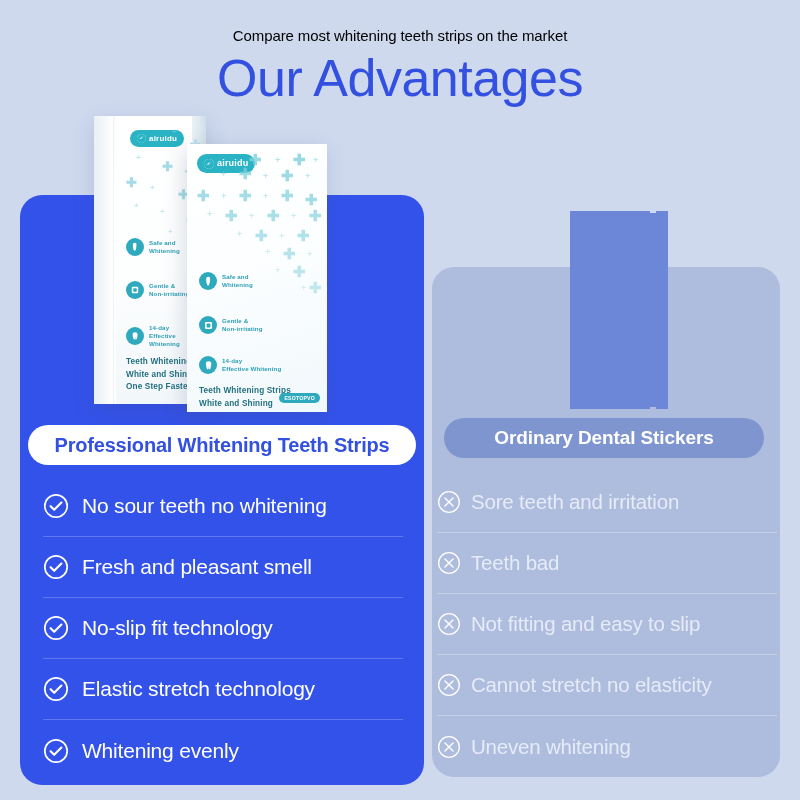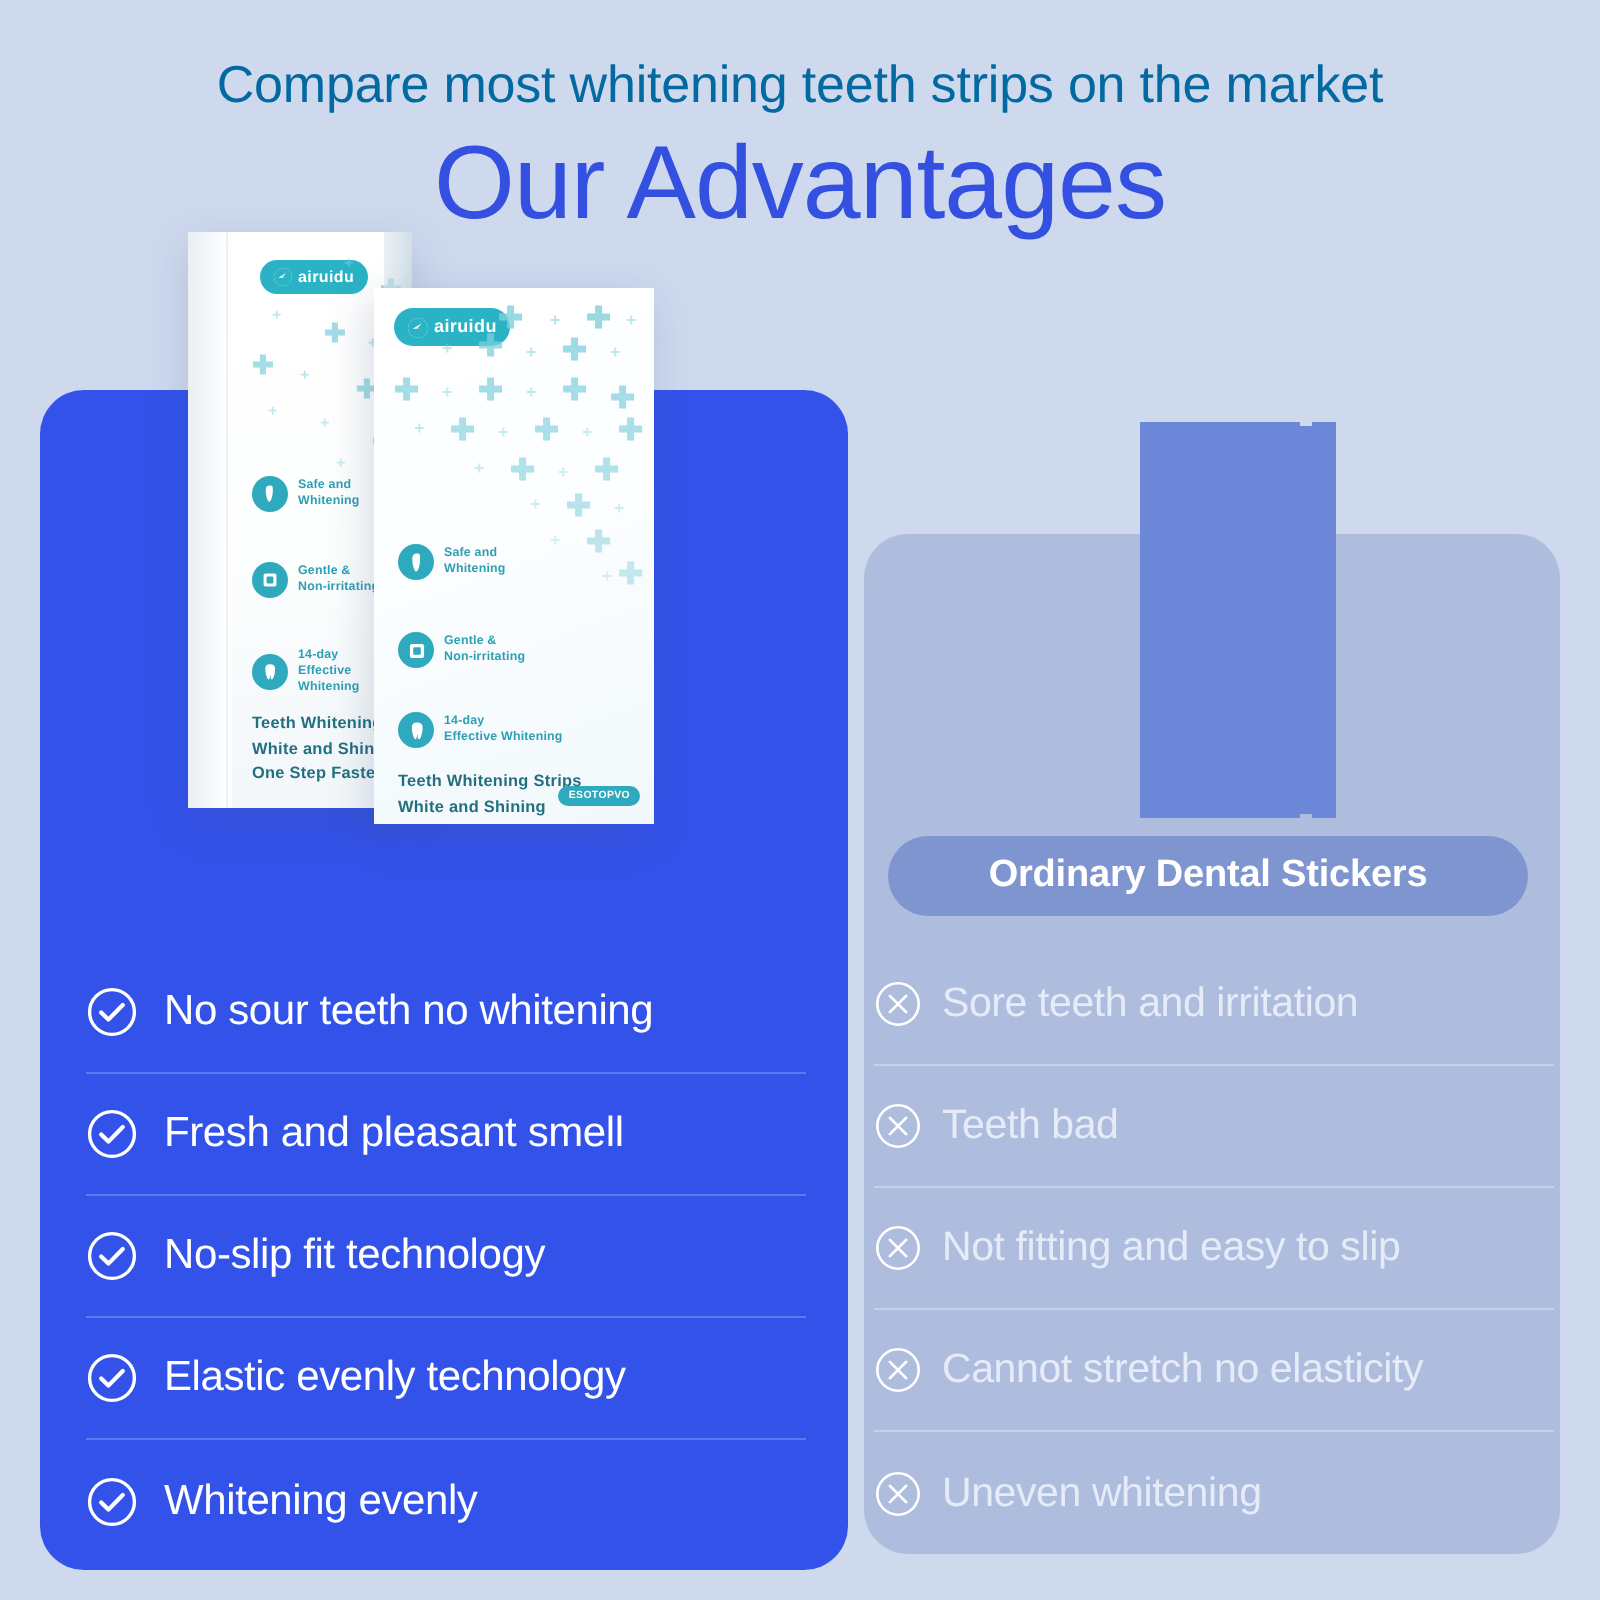"Compare most whitening teeth strips" .header-sub { color: #0369a1 -> #000000; font-size: 26px -> 15px }
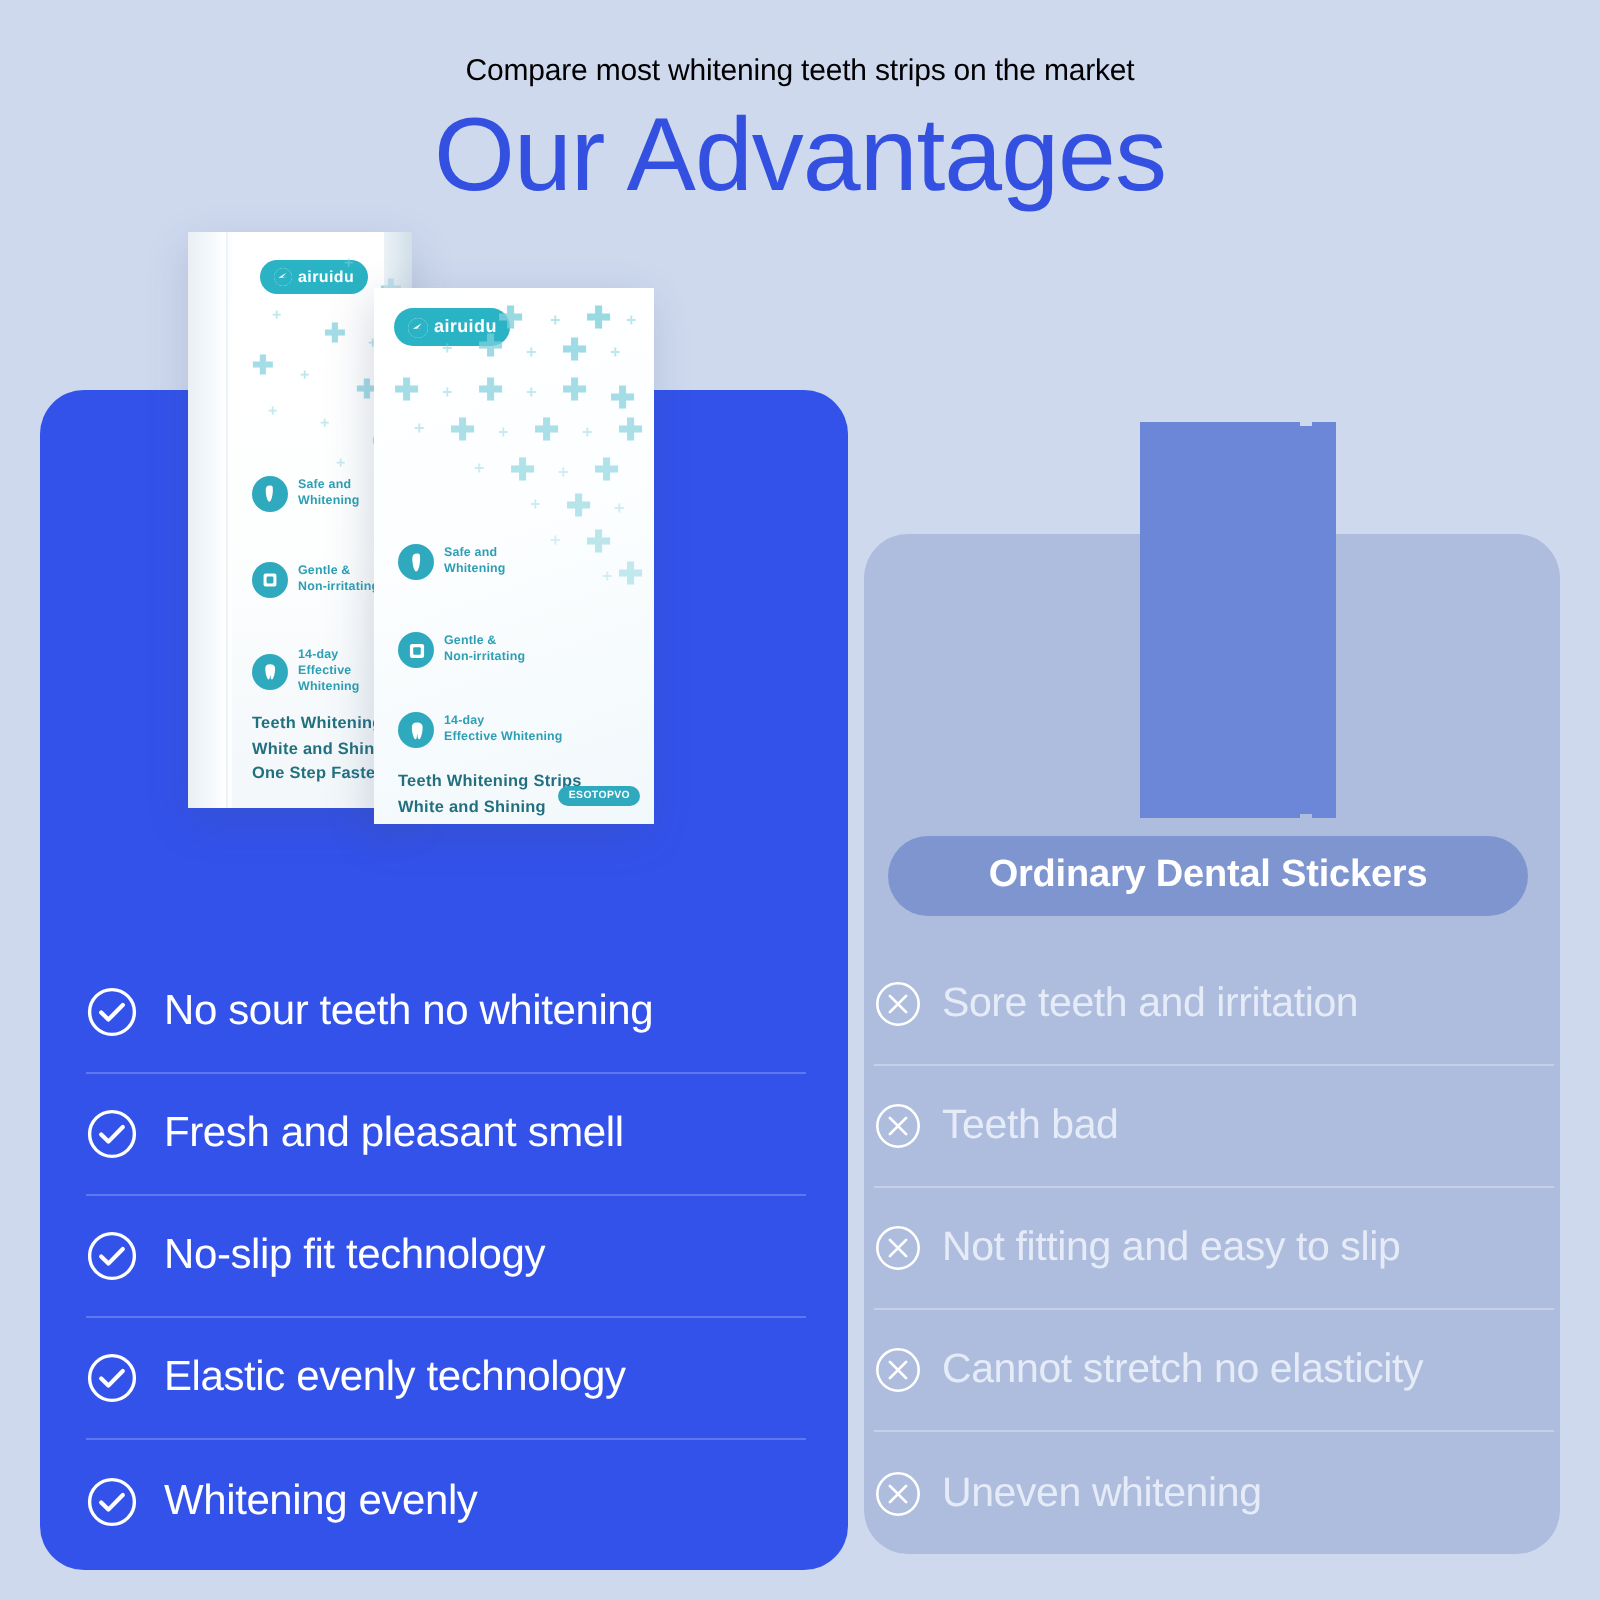"Professional Whitening Teeth Strips" div.pill { html: none -> <div>Professional Whitening Teeth Strips</div> }
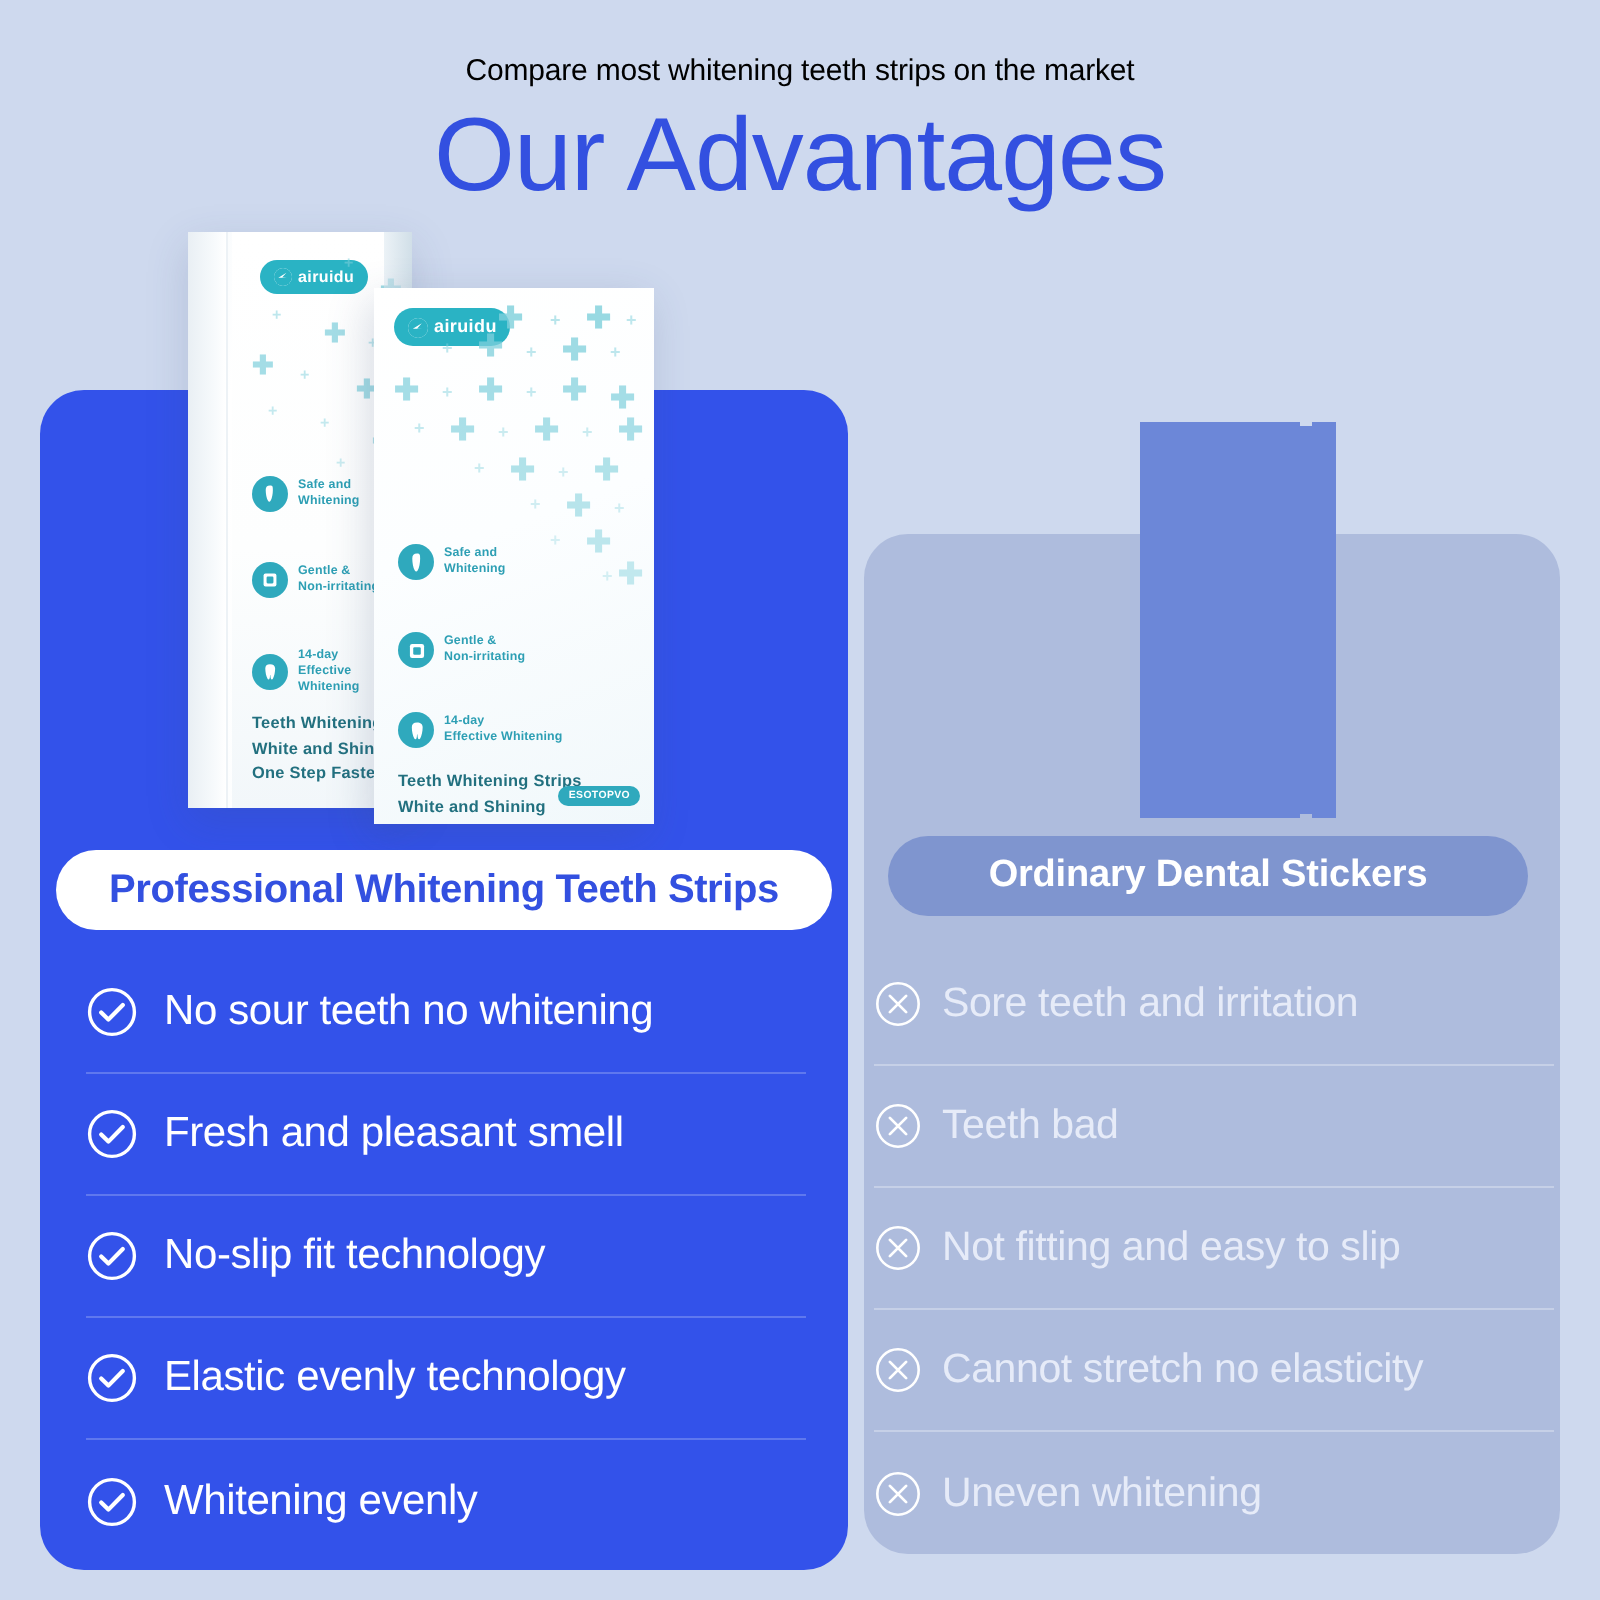"Elastic evenly technology" span.row-txt { text: evenly -> stretch }
